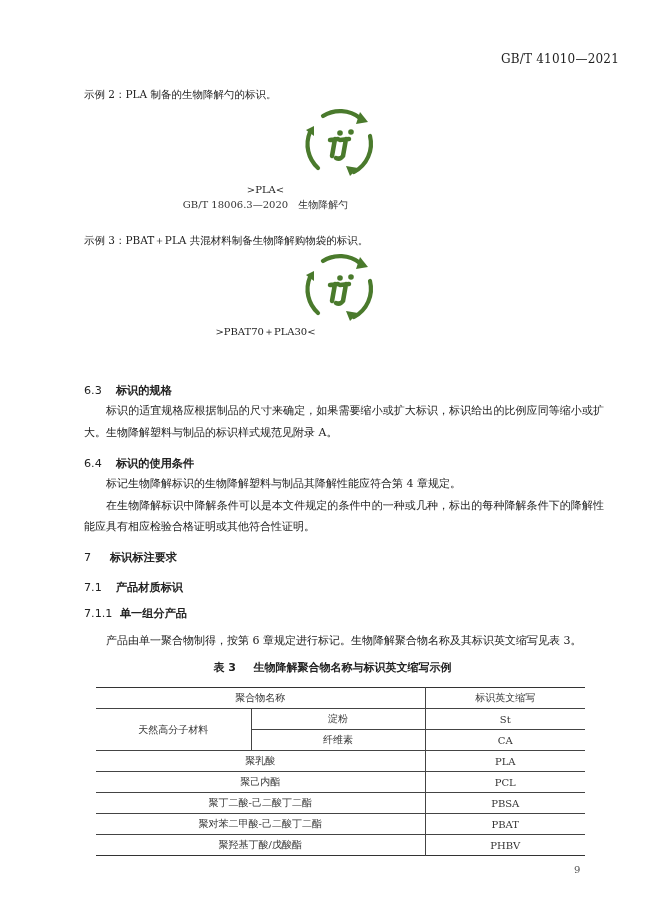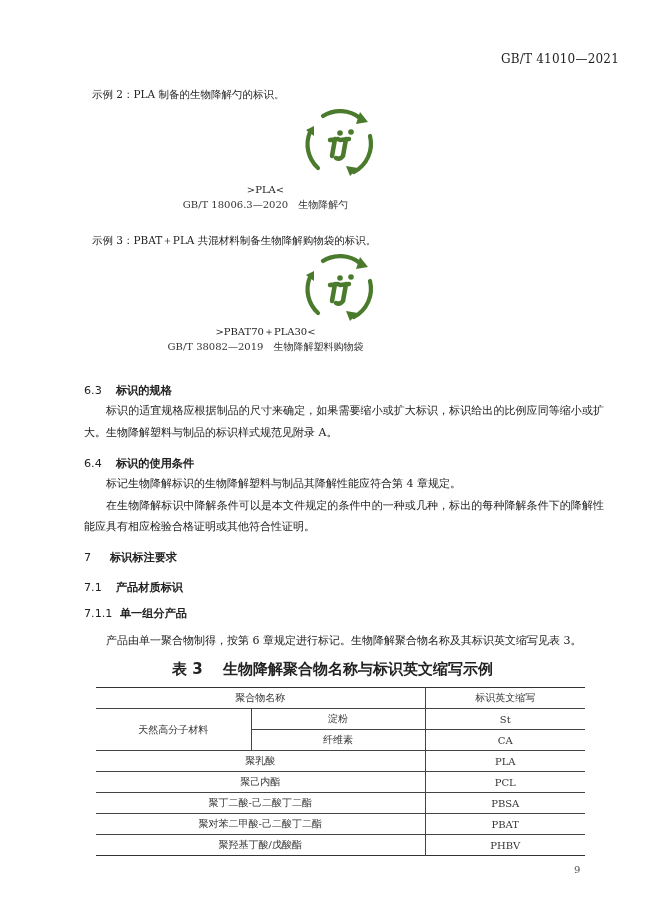"示例 2：PLA 制备的生物降解勺的标识。" .example-label { margin-left: 8px -> none }
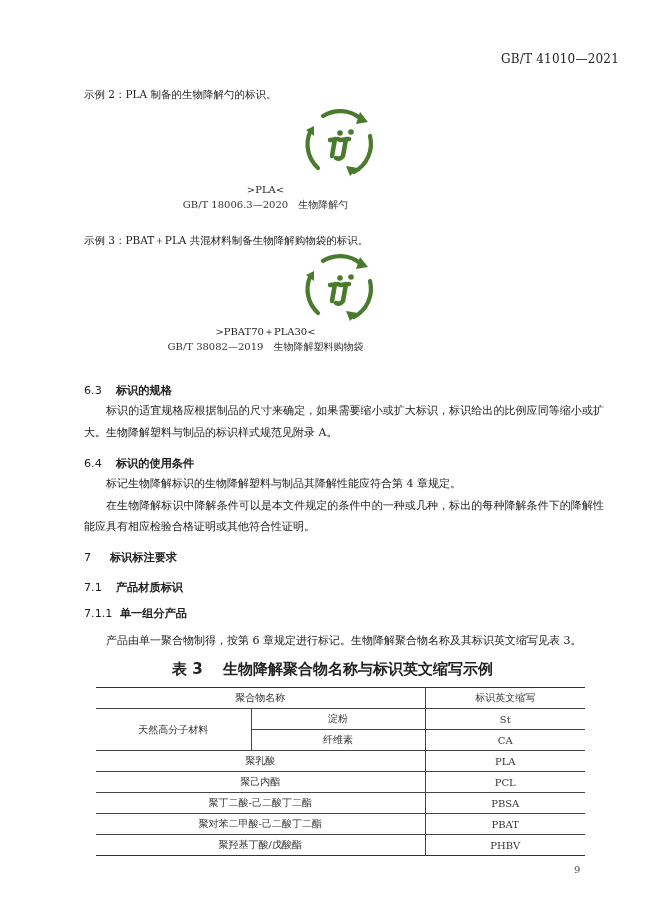"GB/T 38082—2019 生物降解塑料购物袋" div.ref { html: <div>GB/T 38082—2019 生物降解塑料购物袋</div> -> none }
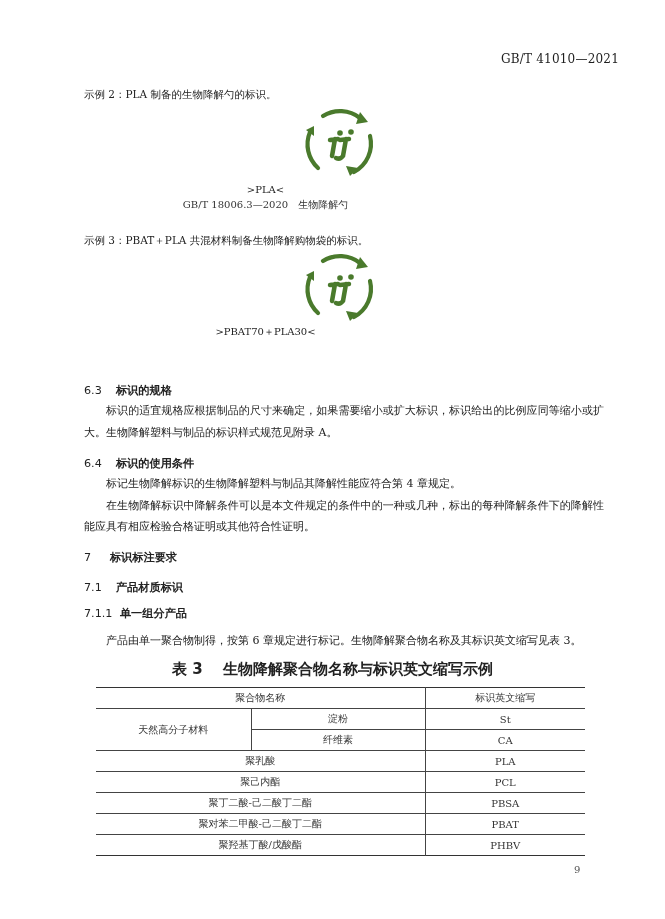"表 3 生物降解聚合物名称与标识英文缩写示例" .table-title { font-size: 15px -> 11px }
